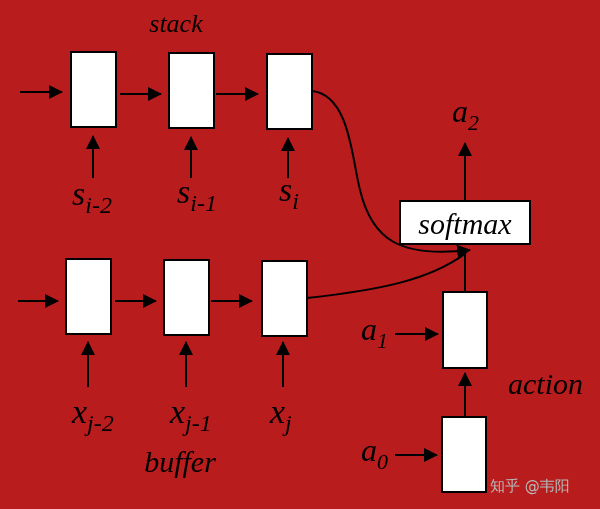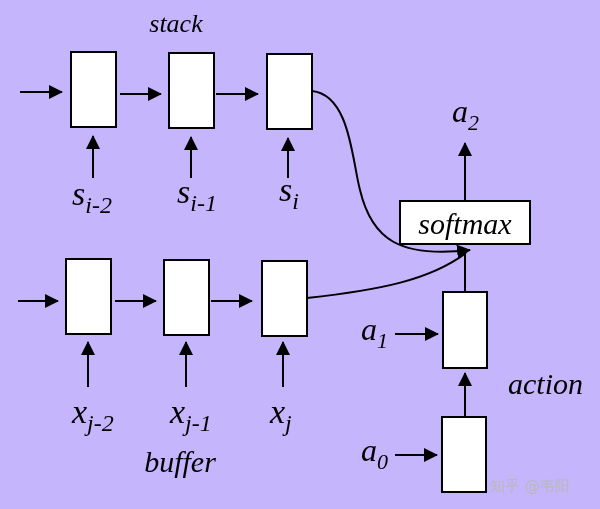"stack" #canvas { background: #c4b5fd -> #b91c1c }
